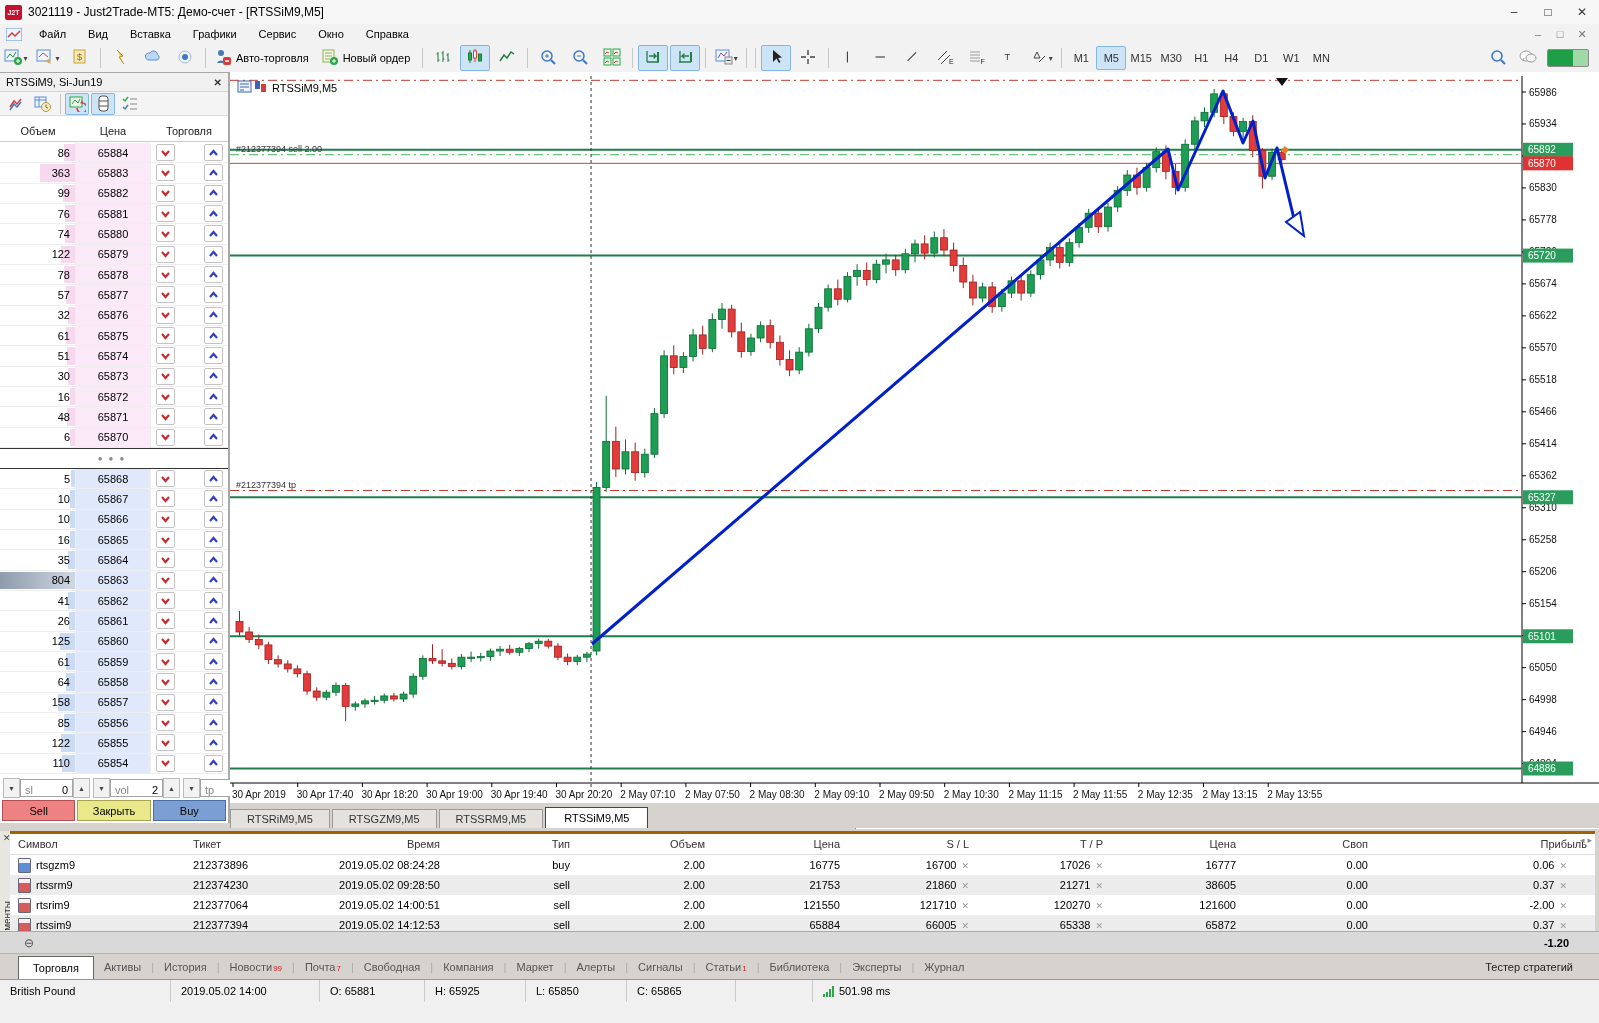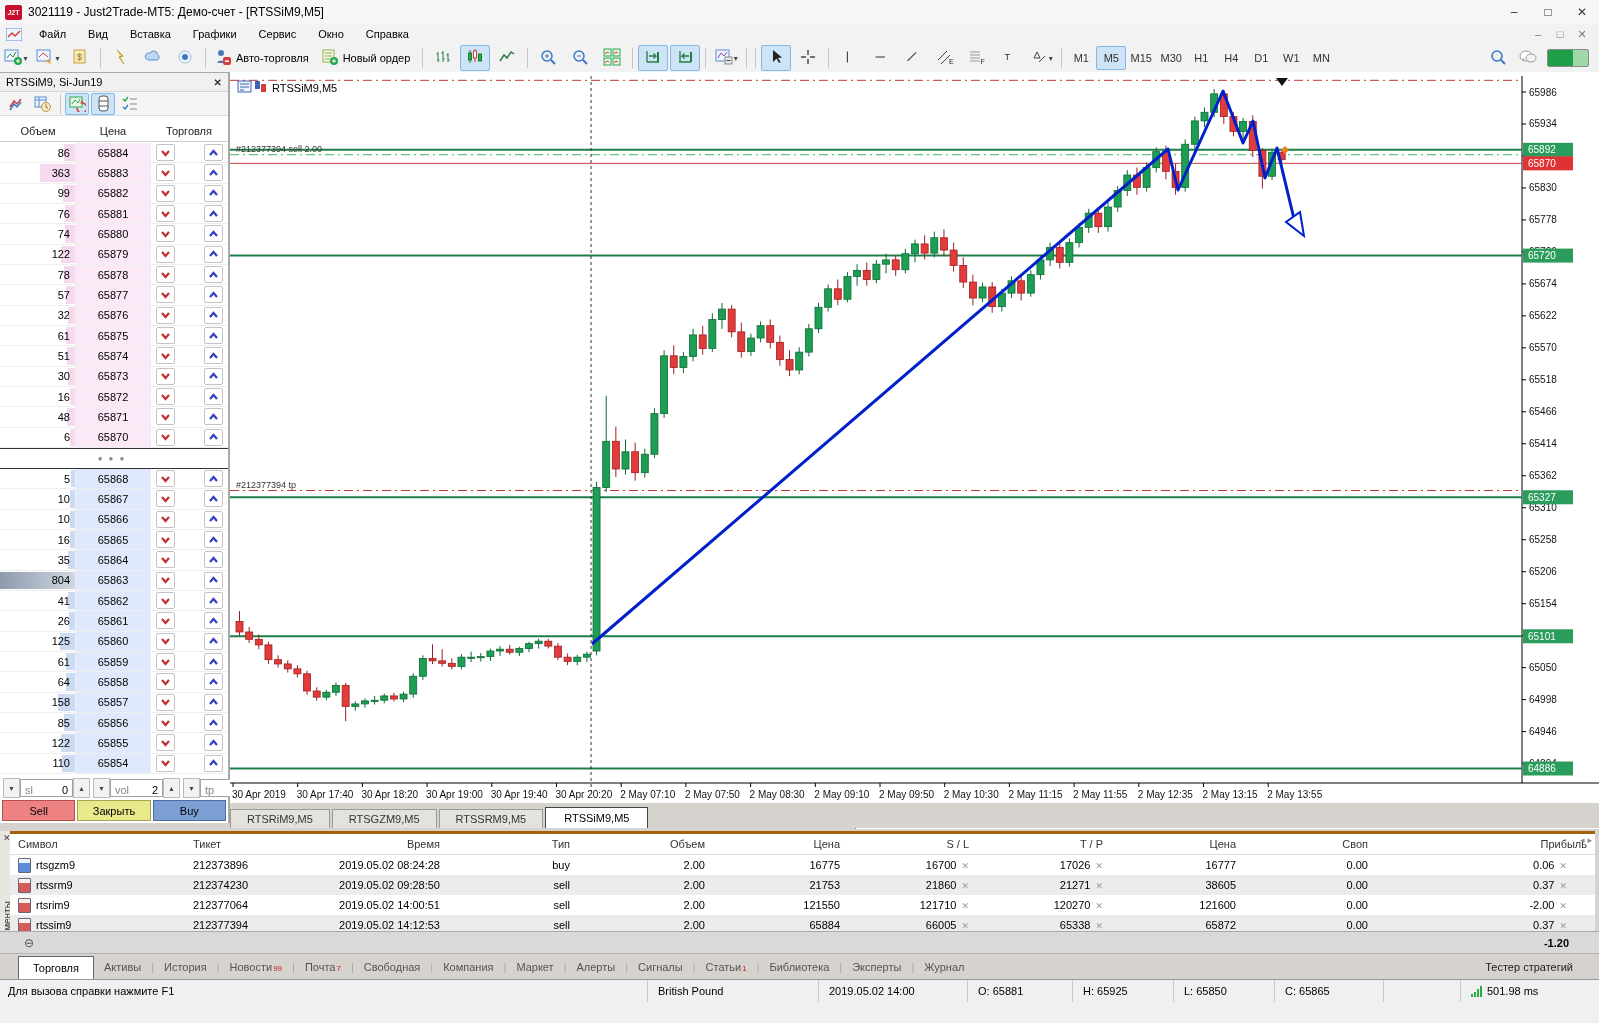"Для вызова справки нажмите F1" div { html: <div>Для вызова справки нажмите F1</div> -> none }
